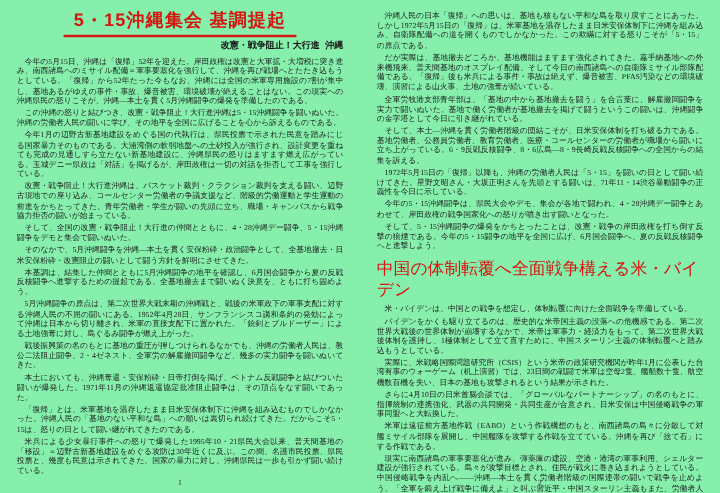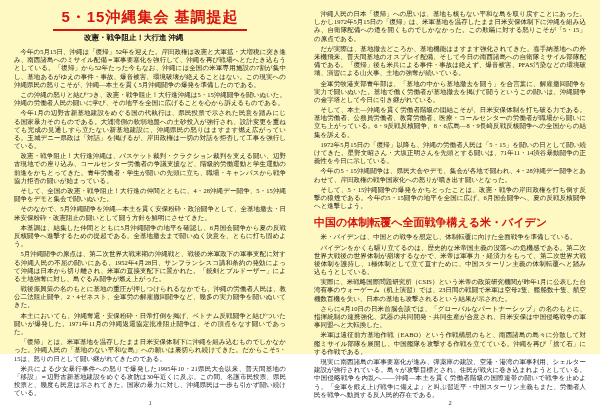"5・15沖縄集会 基調提起" .spread { background: #fef9c3 -> #86efac; height: 354px -> 411px }
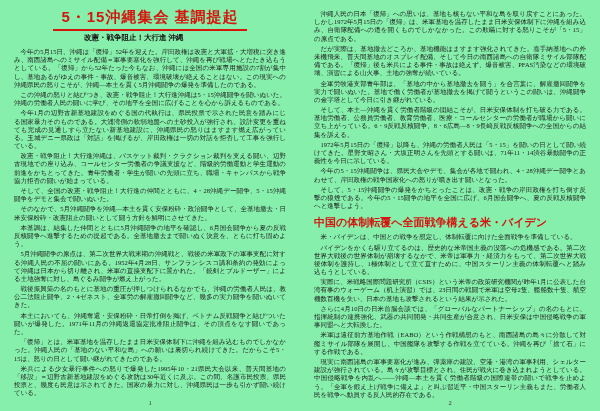"改憲・戦争阻止！大行進 沖縄" .subtitle { font-family: Liberation Sans, sans-serif -> Liberation Mono, monospace; text-align: left -> right }
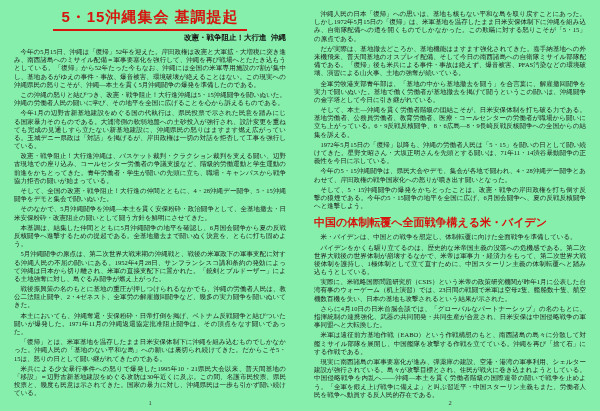"中国の体制転覆へ全面戦争構える米・バイデン" h2.section { font-size: 11px -> 14px; font-weight: bold -> normal }
